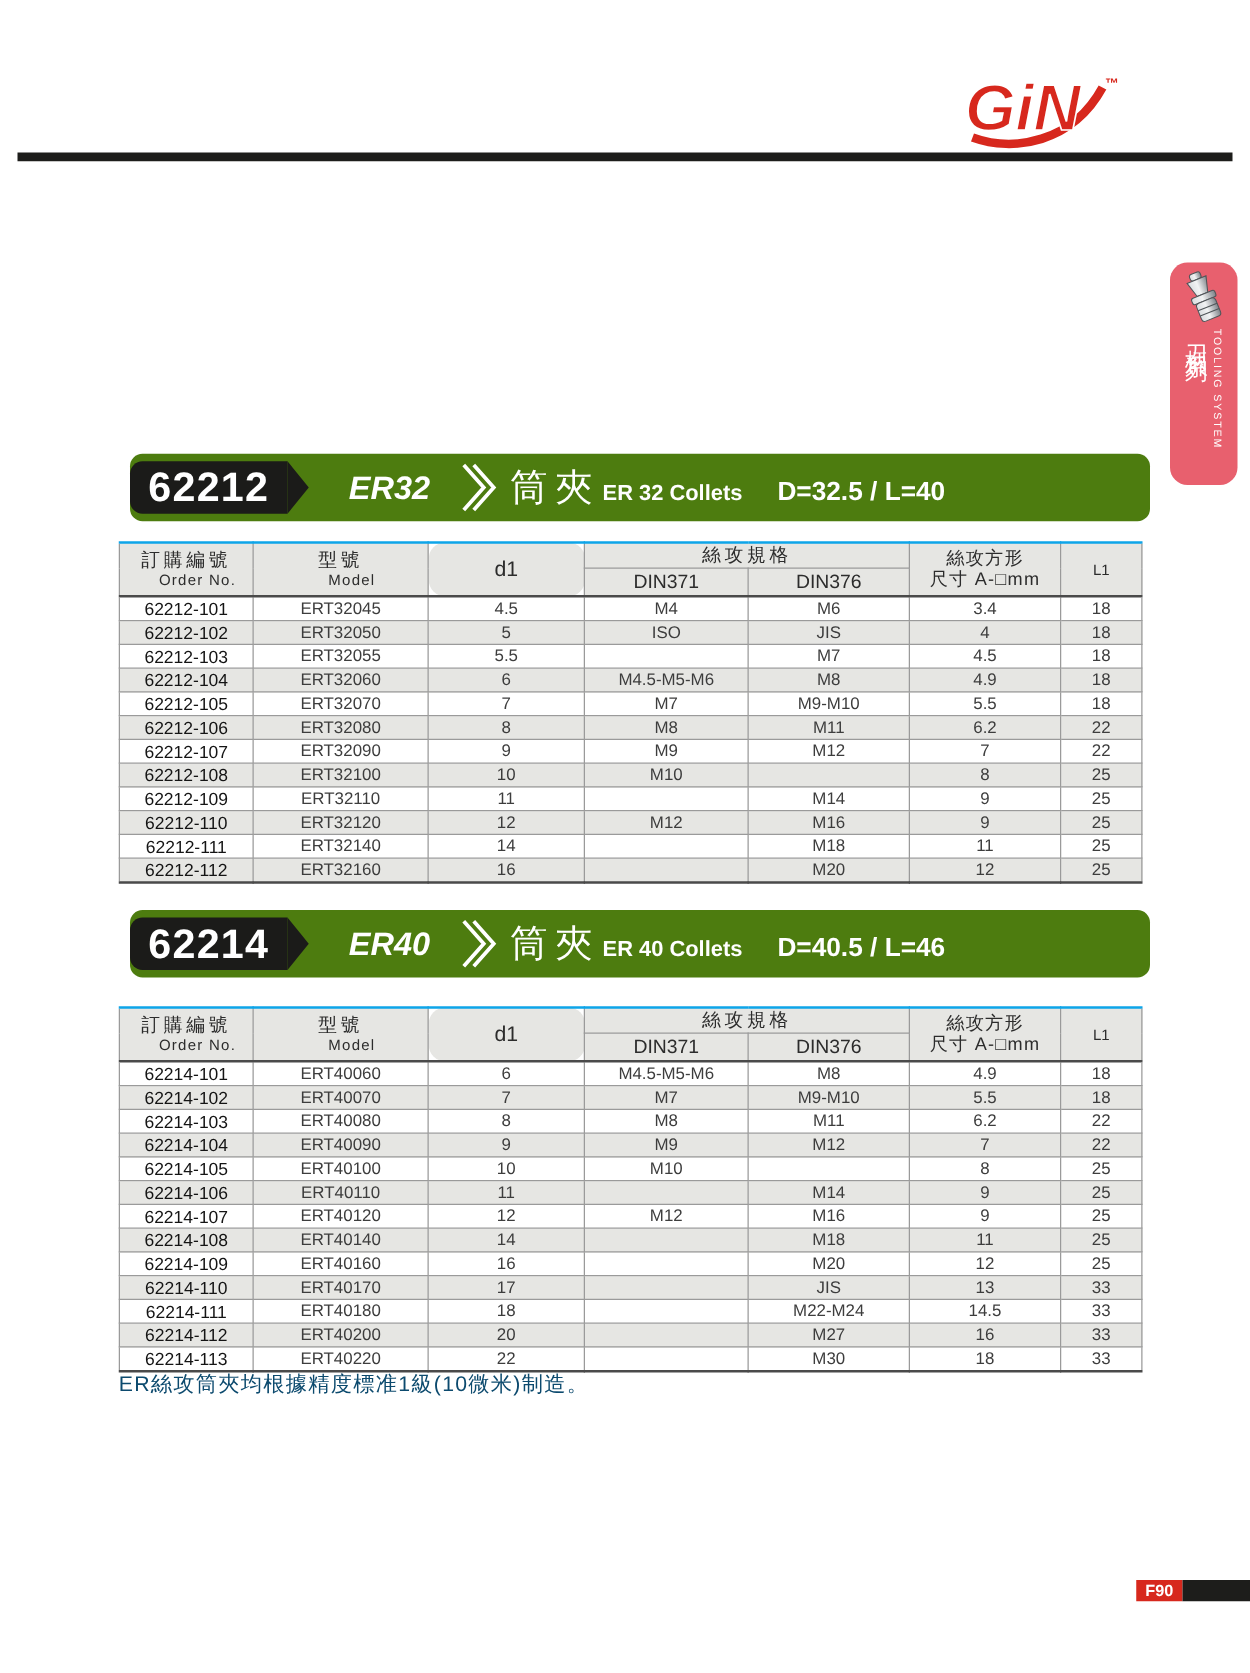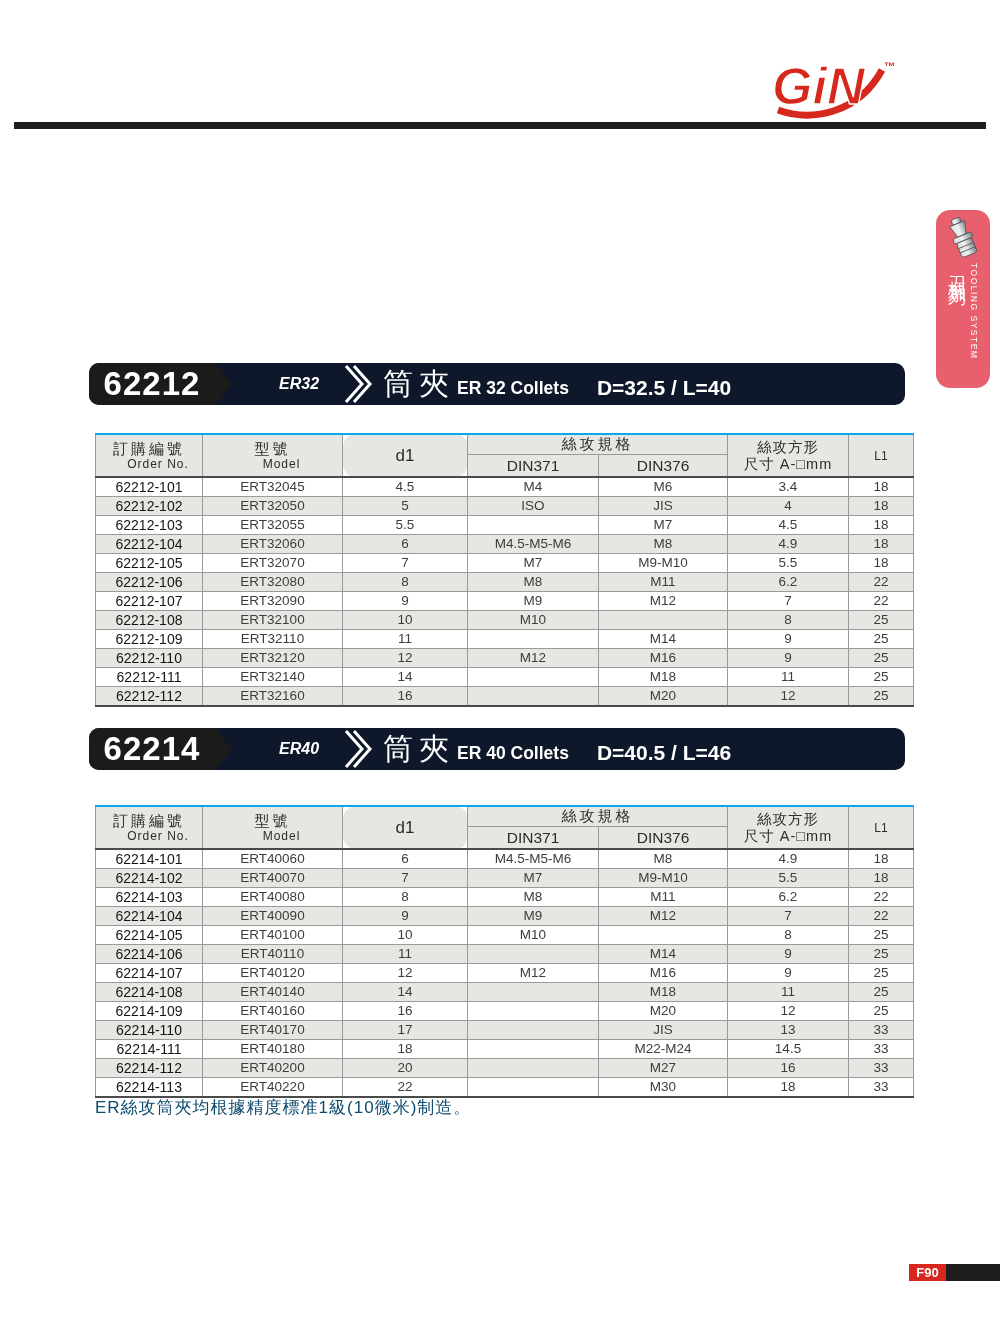"62212" .banner { background: #0f172a -> #4d7c0f; height: 42px -> 54px; left: 89px -> 104px }
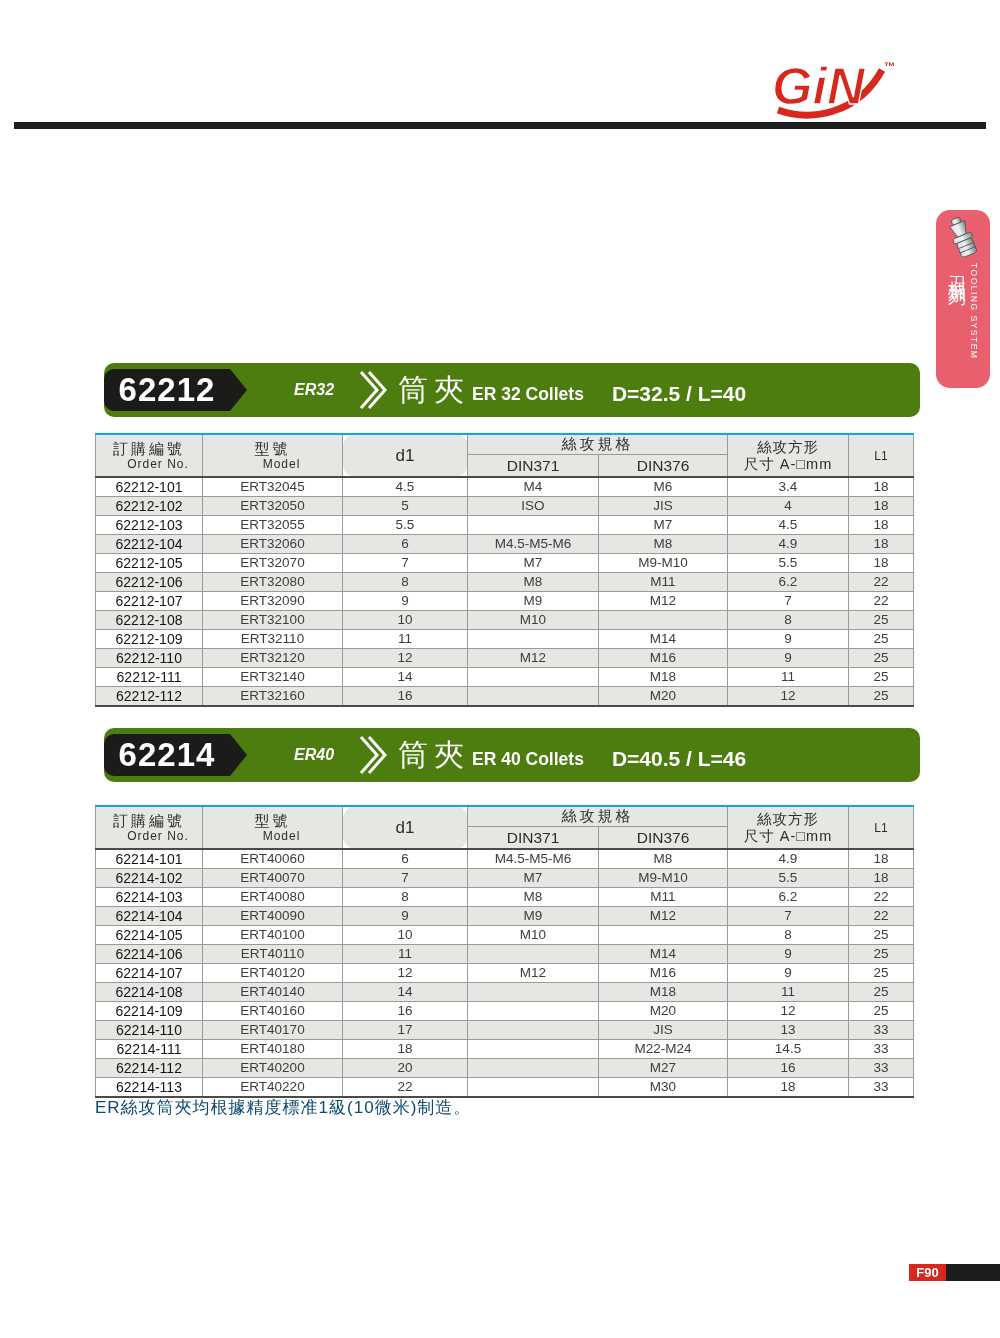"ER32" .banner-size { font-size: 16px -> 26px; margin-left: 64px -> 49px }
